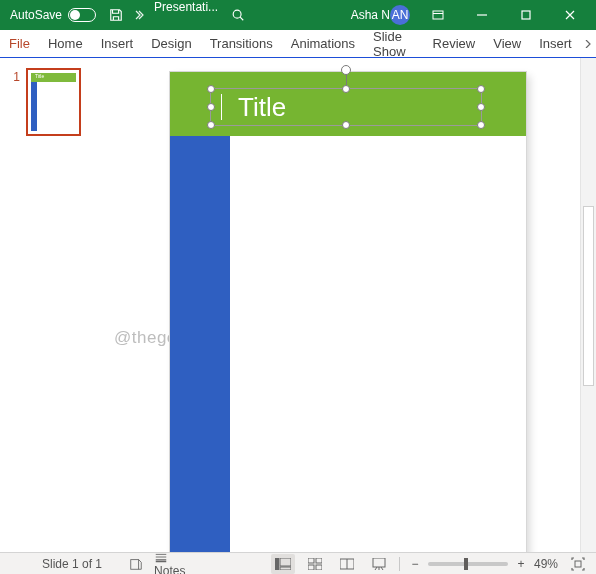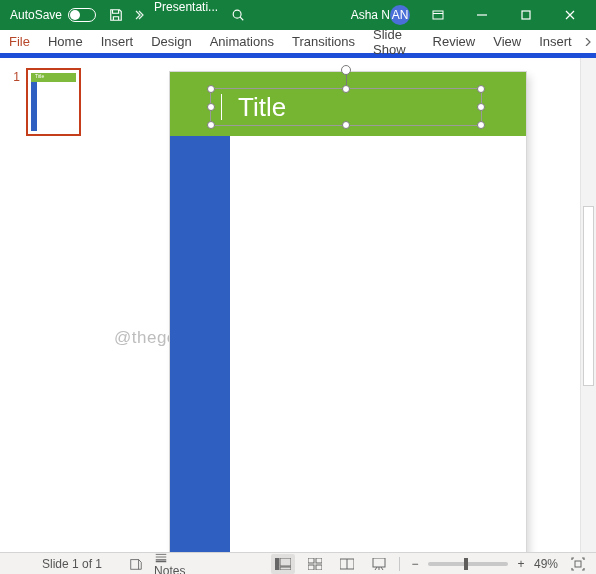"File" .ribbon { border-bottom: 5px solid #1d4ed8 -> 1px solid #1d4ed8 }
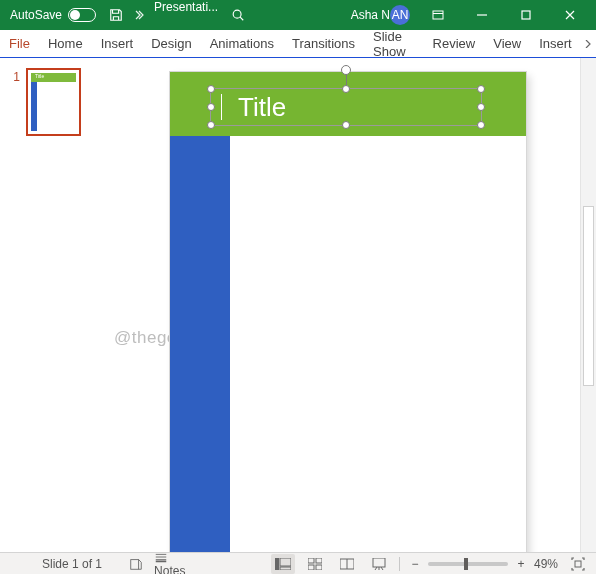"Animations" div.tab { order: before "Transitions" -> after "Transitions" }
